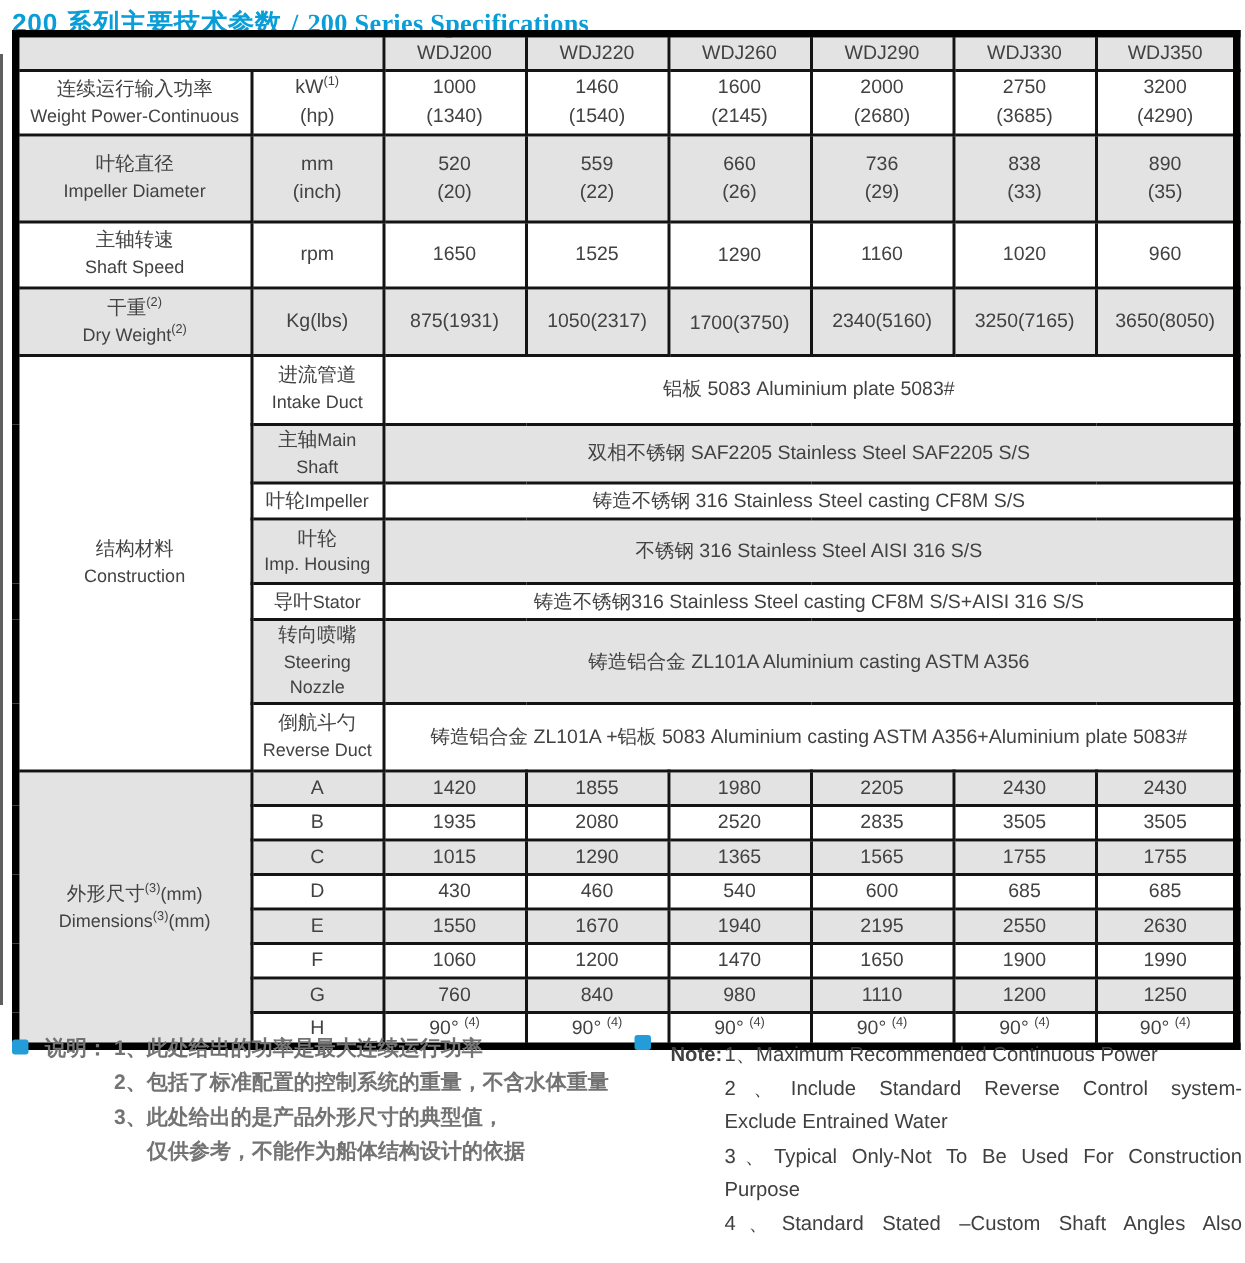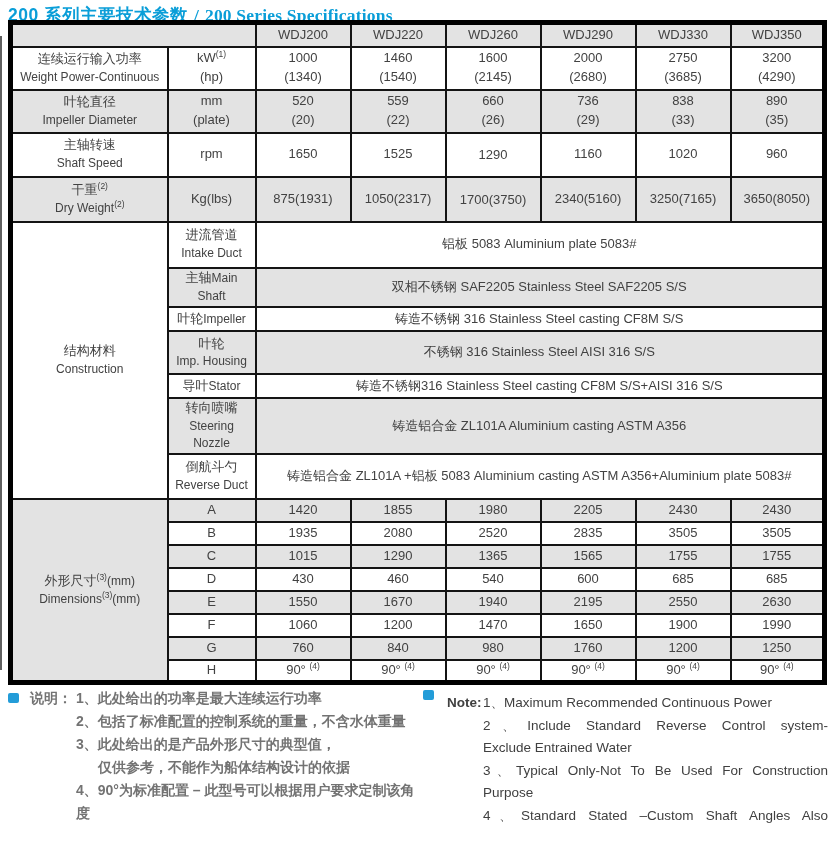"叶轮直径" tr { height: 43px -> 58px }
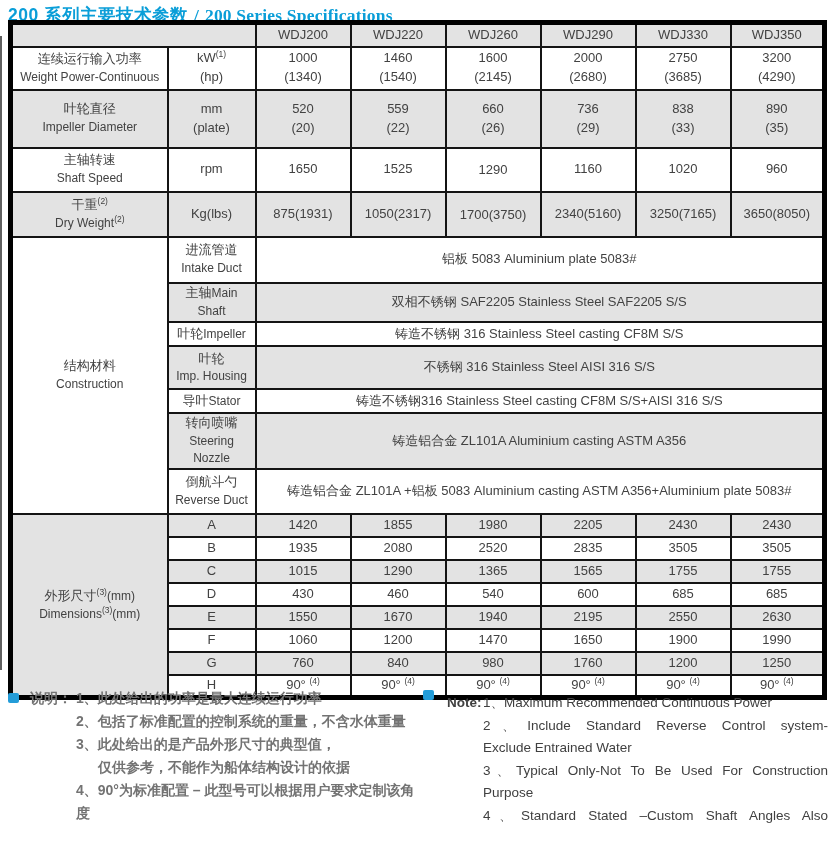"(plate)" div { text: plate -> inch }
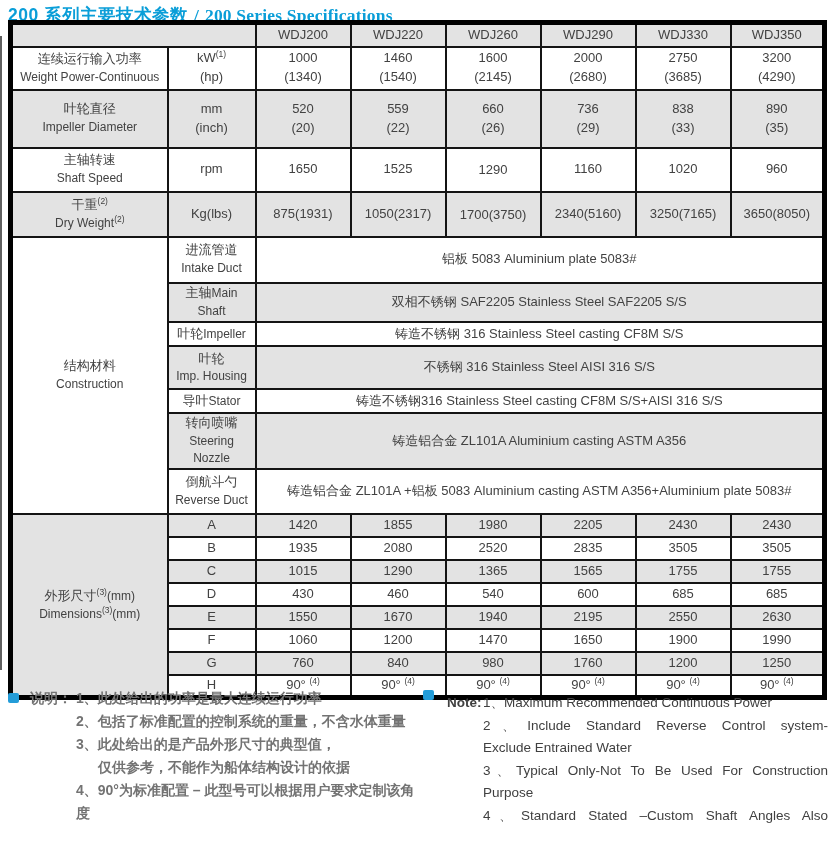"1760" td.gray { text: 1760 -> 1110 }
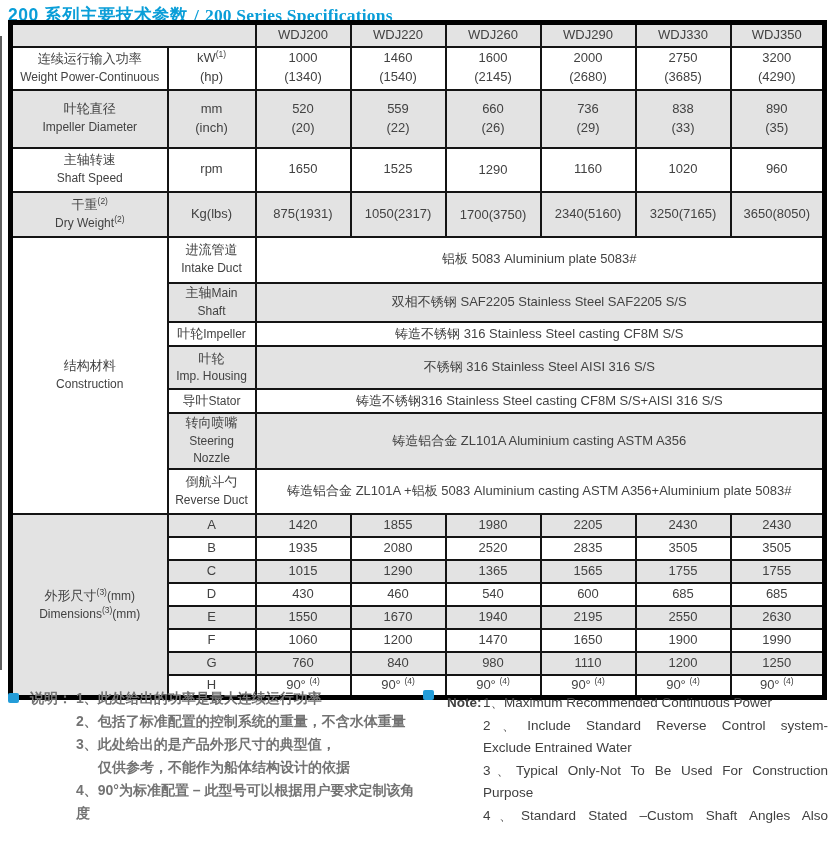"4、90°为标准配置 – 此型号可以根据用户要求定制该角度" div { html: <div>4、90°为标准配置 – 此型号可以根据用户要求定制该角度</div> -> none }
